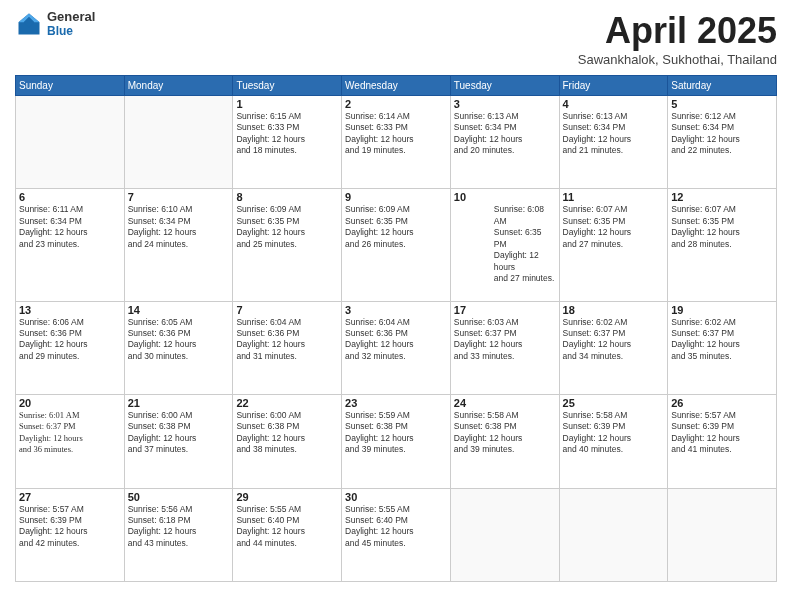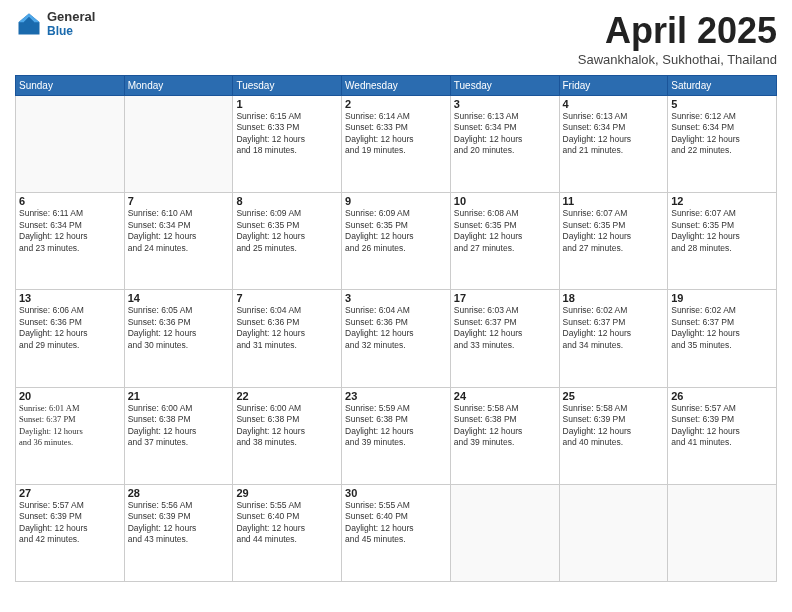"Sunrise: 6:08 AM" div.day-info { margin-left: none -> 40px }
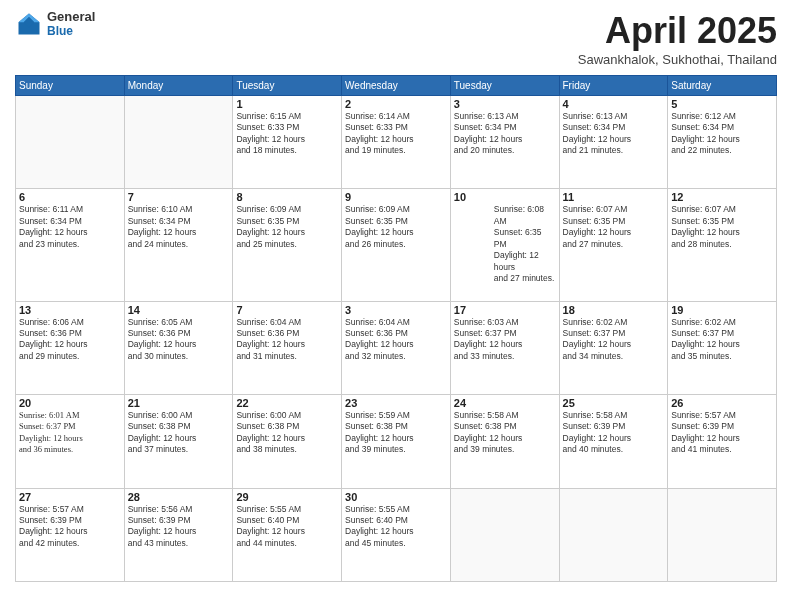"28" span.day-number { text: 28 -> 50 }
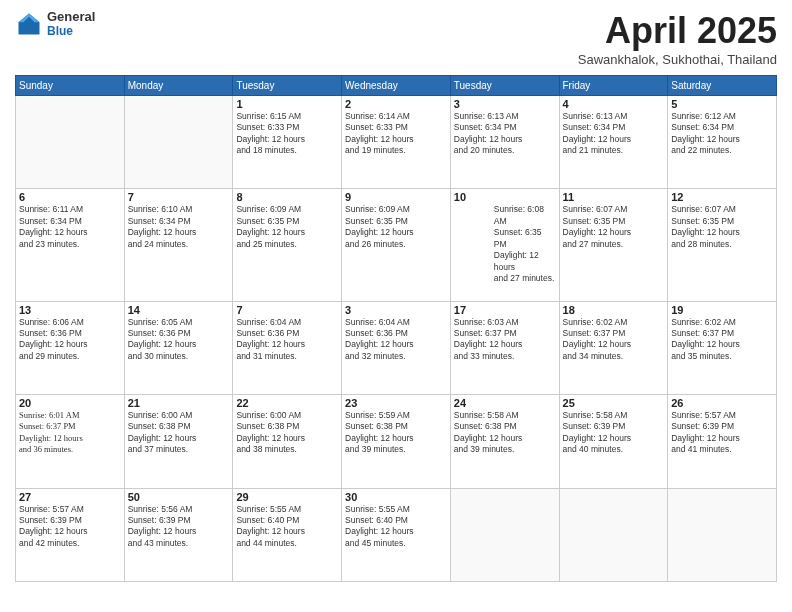"Sunrise: 5:56 AM" div.day-info { text: 6:39 -> 6:18 }
